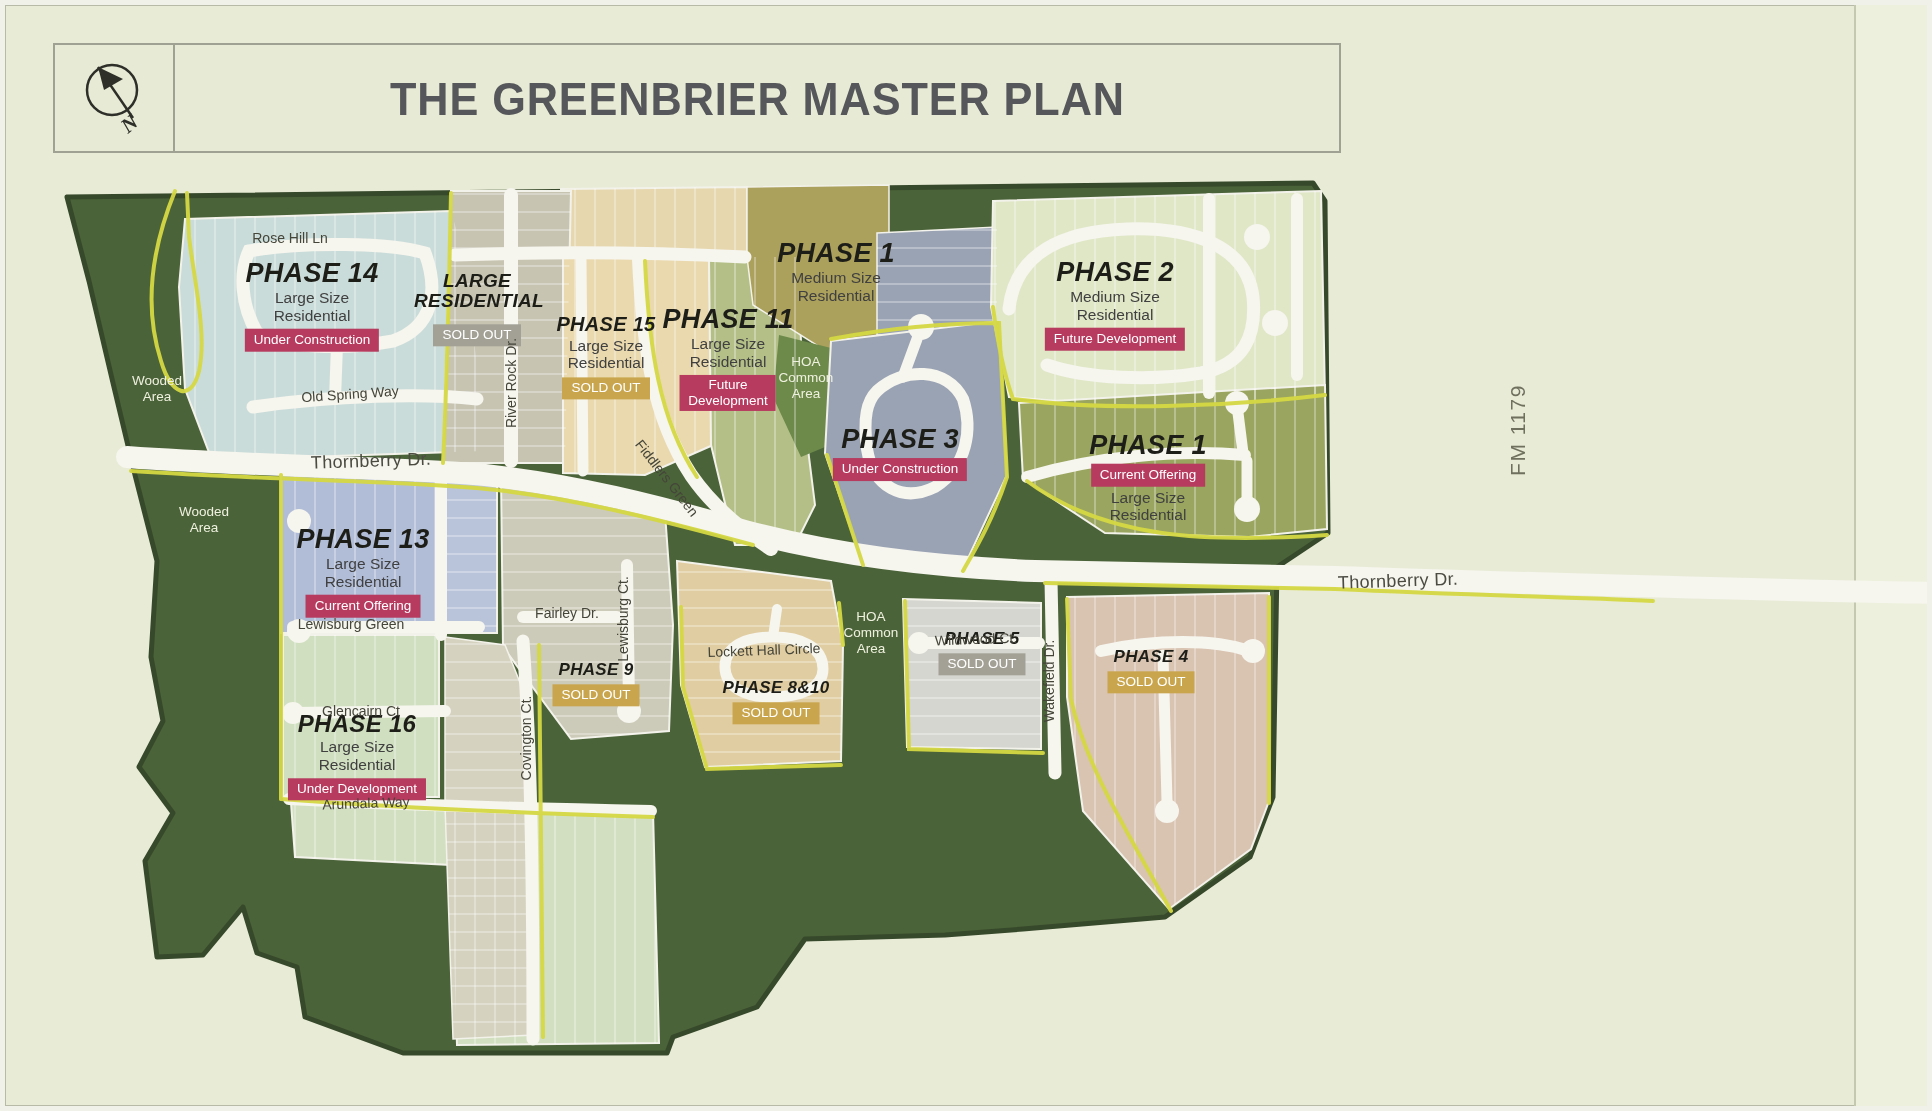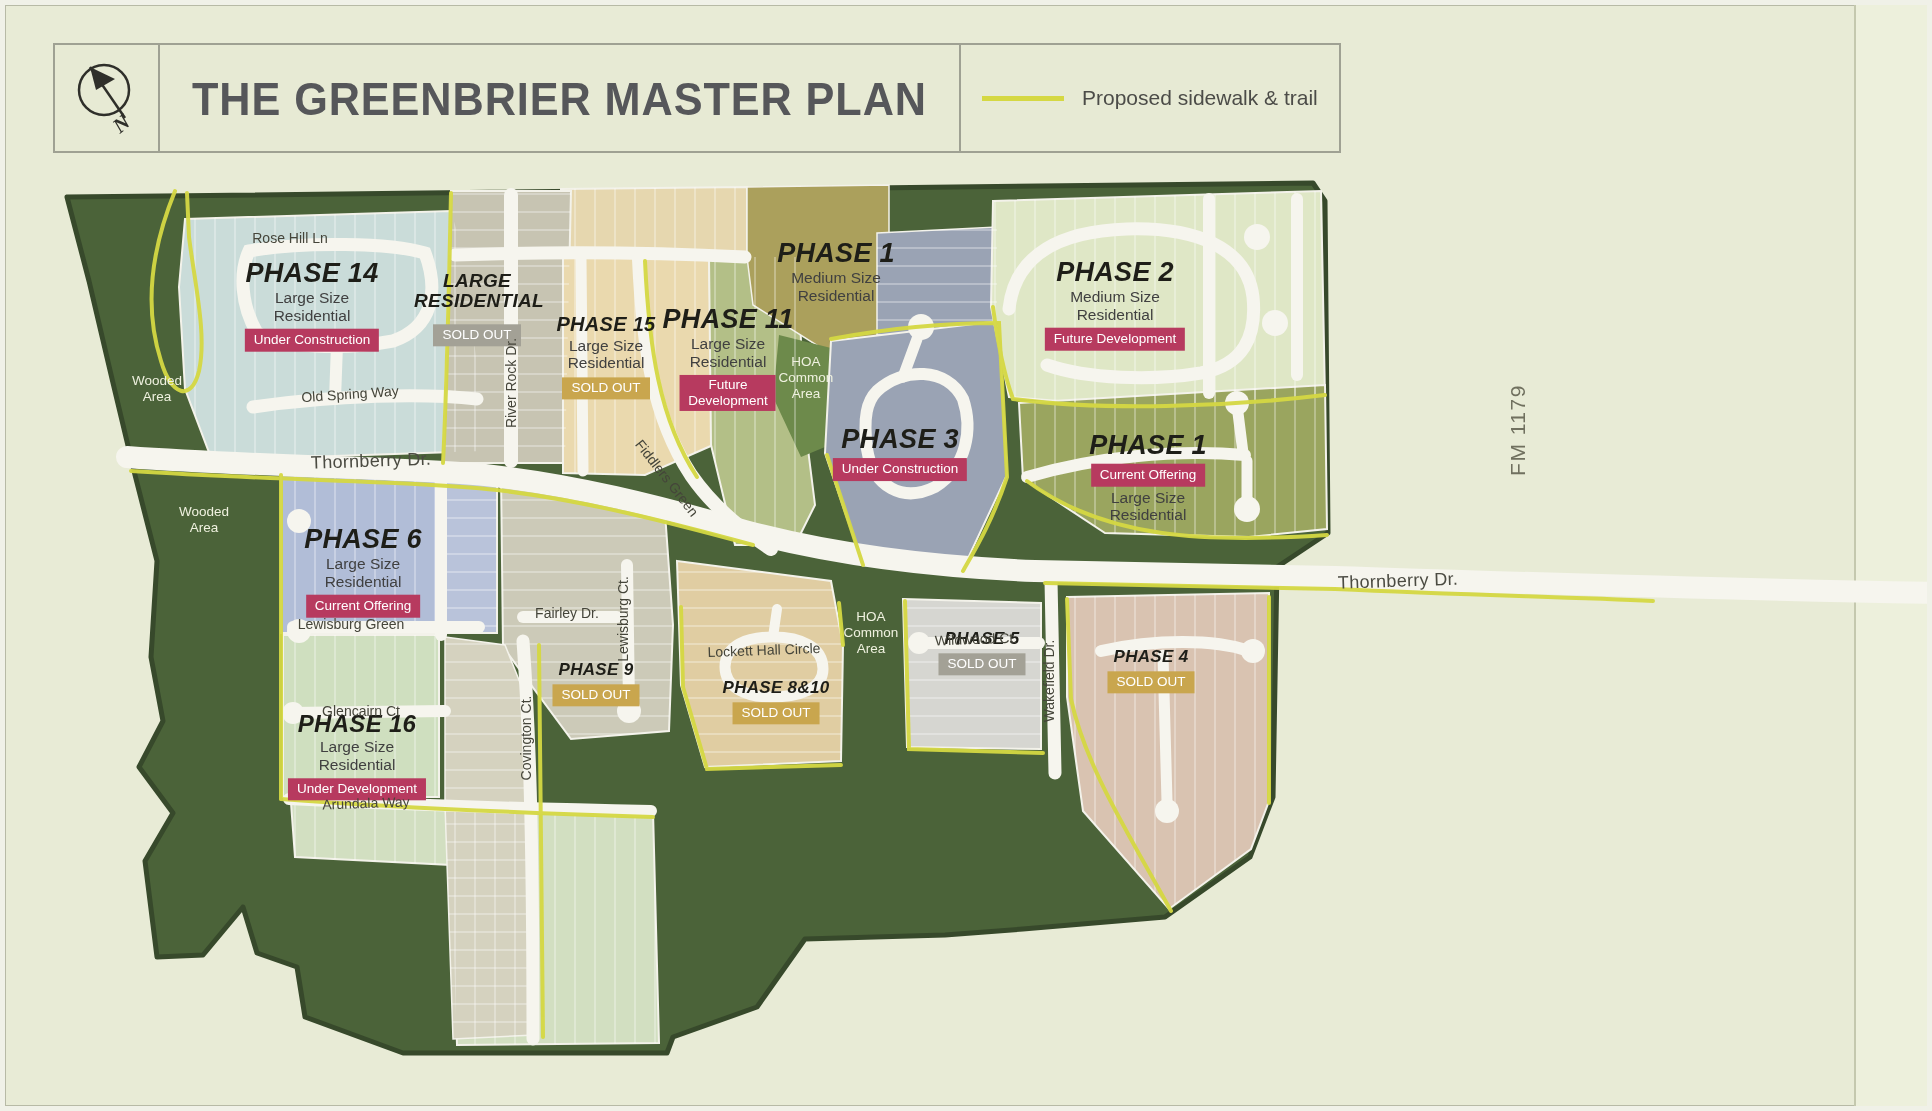"Proposed sidewalk & trail" div.legend-cell { html: <div> <div></div> <div>Proposed sidewalk &amp; trail</div> </div> -> none }
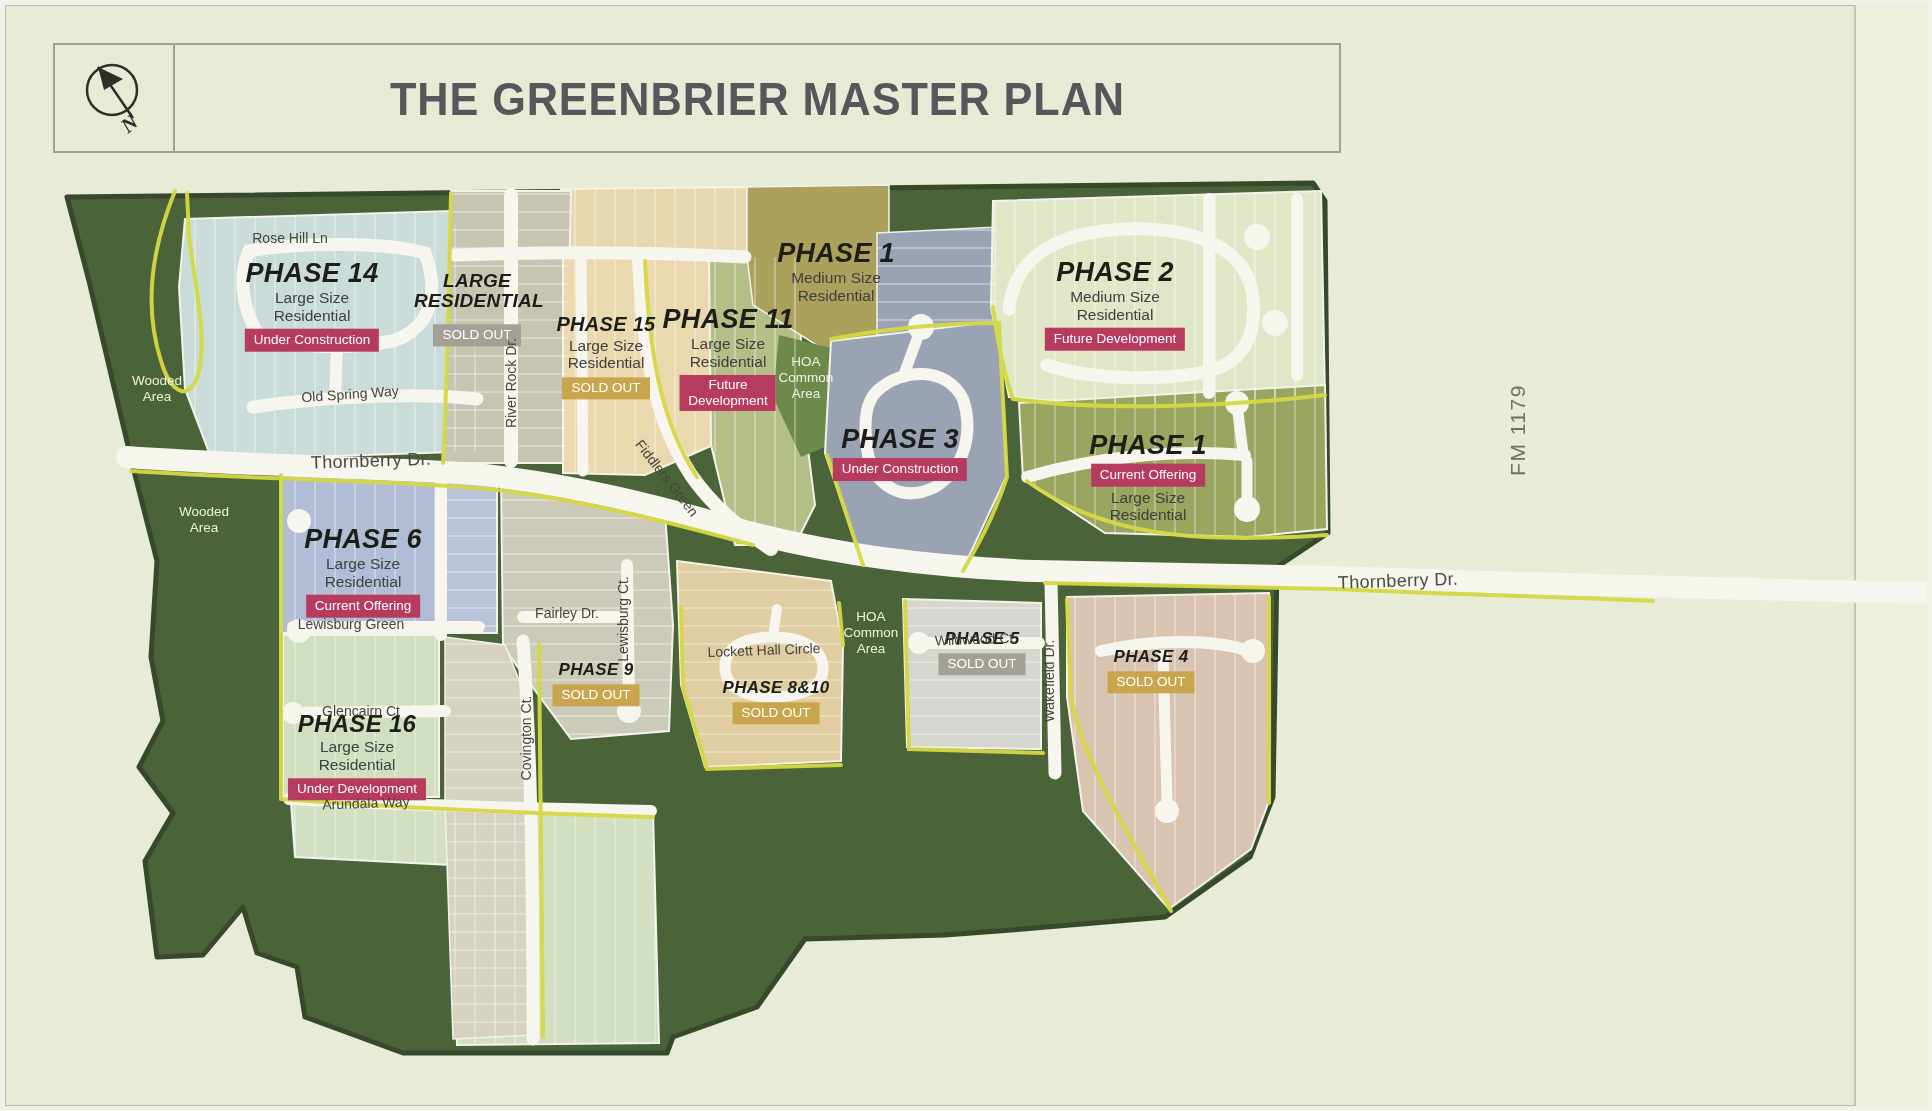"PHASE 6" div.pname { text: 6 -> 13 }
